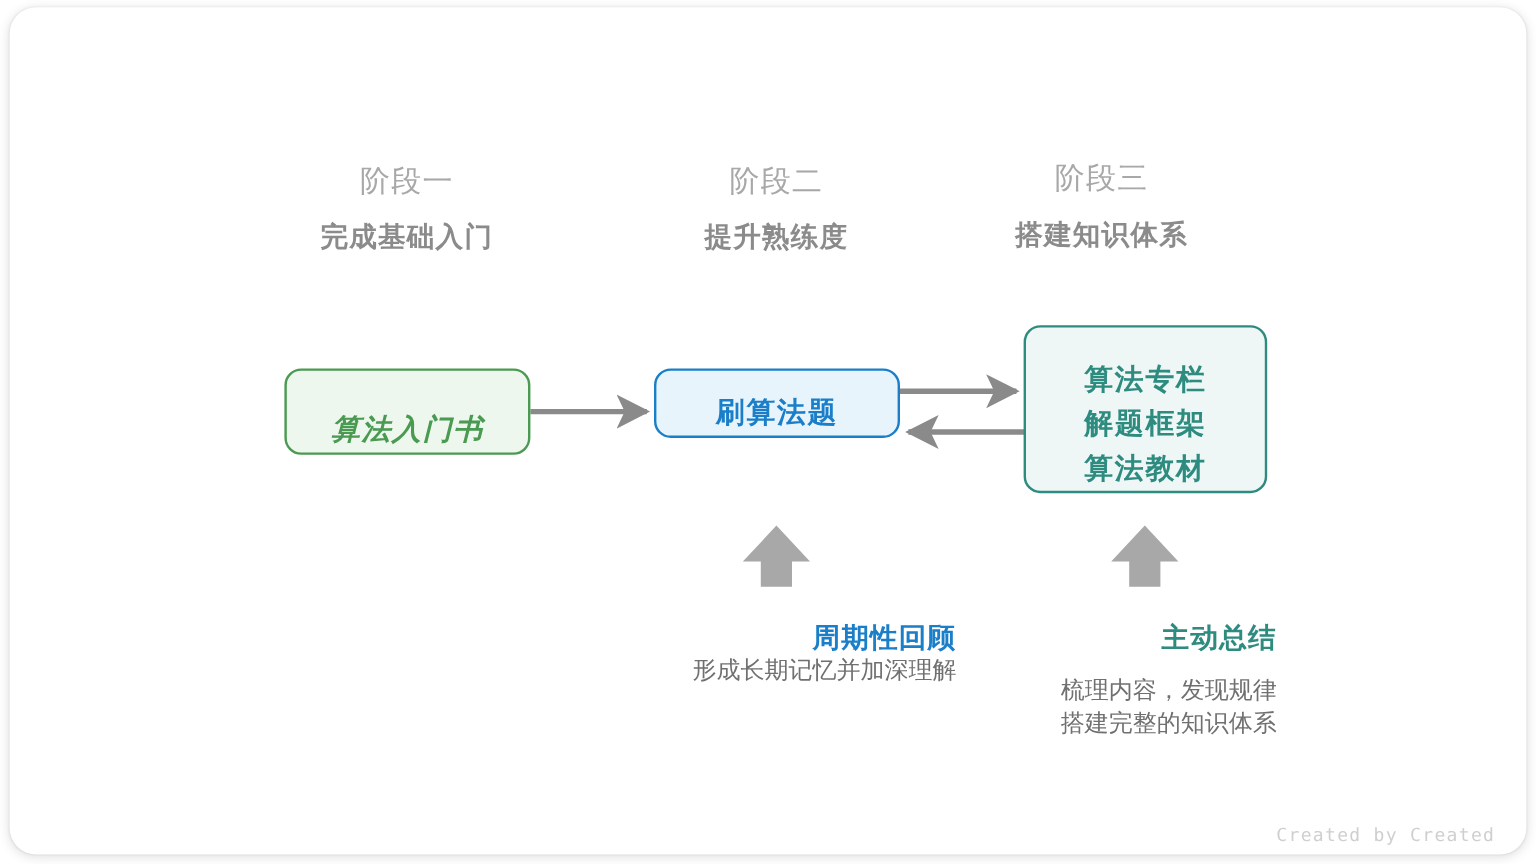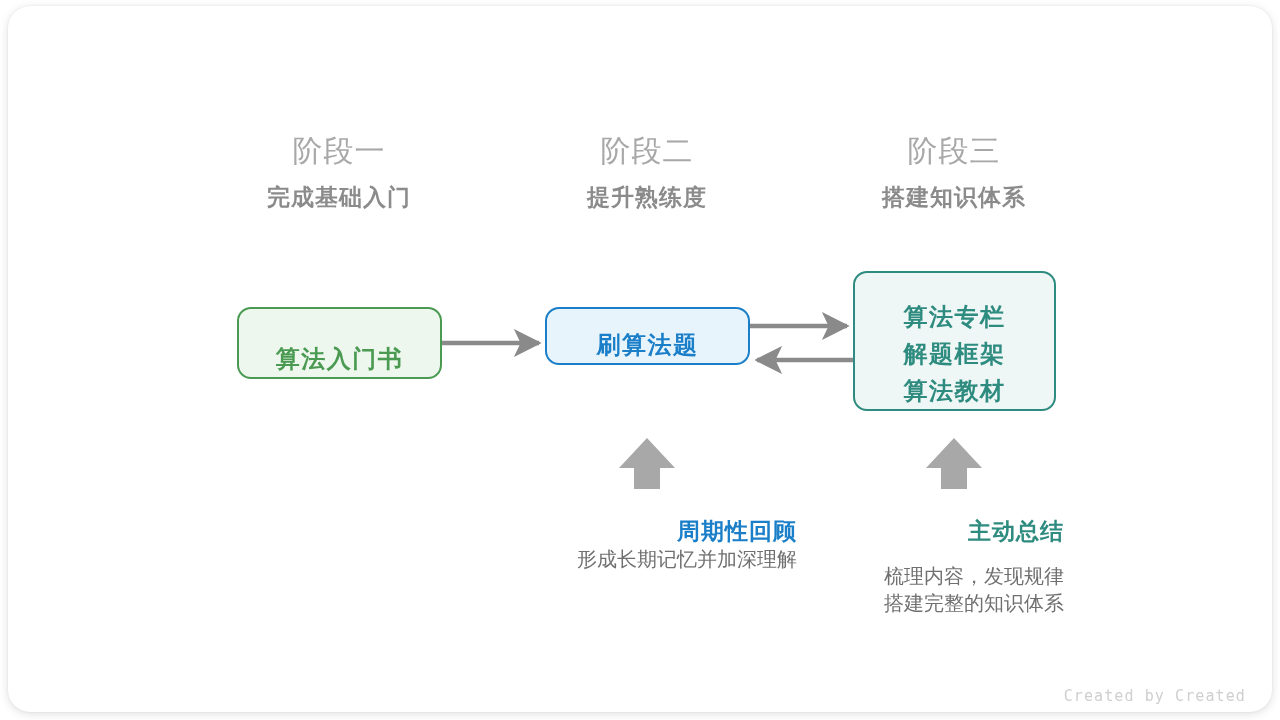"阶段一" .stage-head .num { font-size: 30px -> 25px }
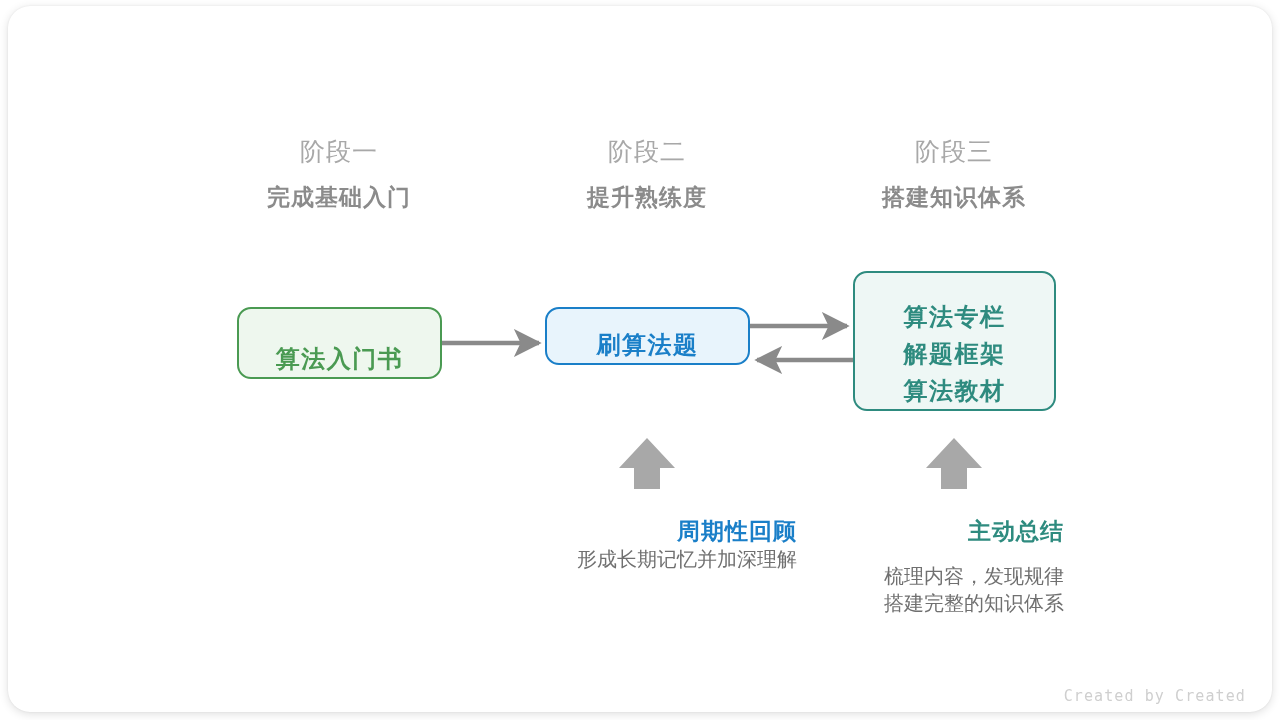"阶段三" div.stage-head { font-family: none -> Liberation Mono, monospace; left: 816px -> 780px }
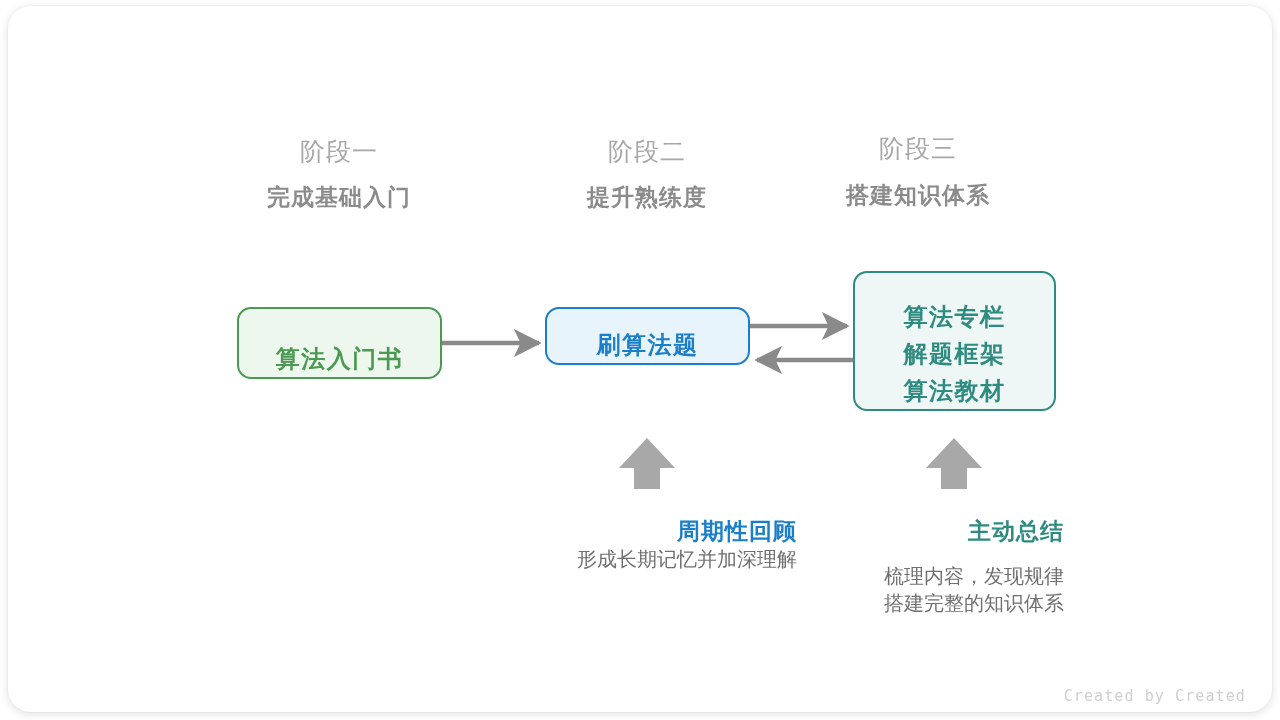"算法入门书" div.line { font-style: none -> italic }
